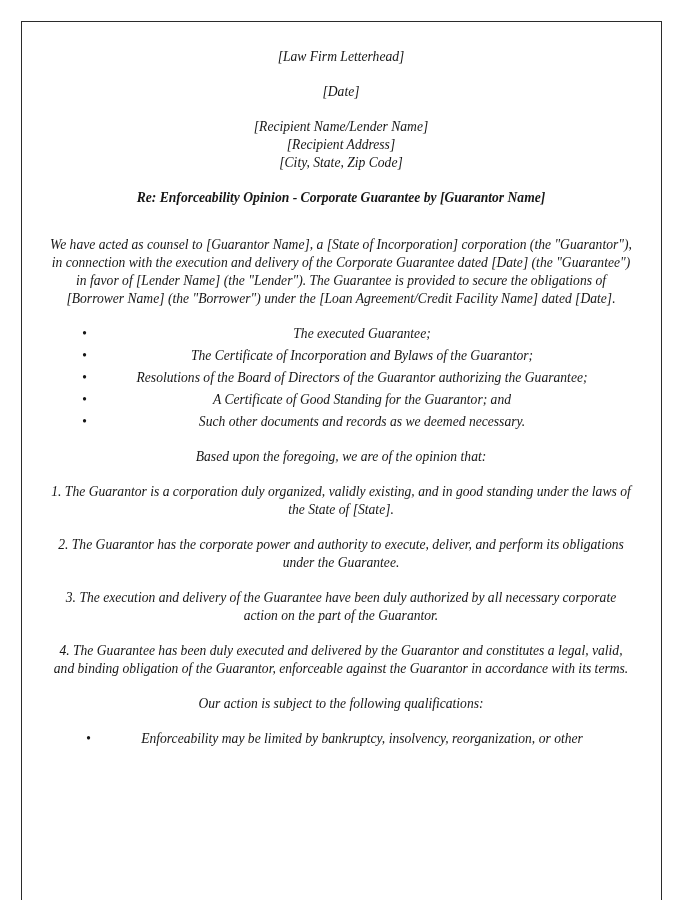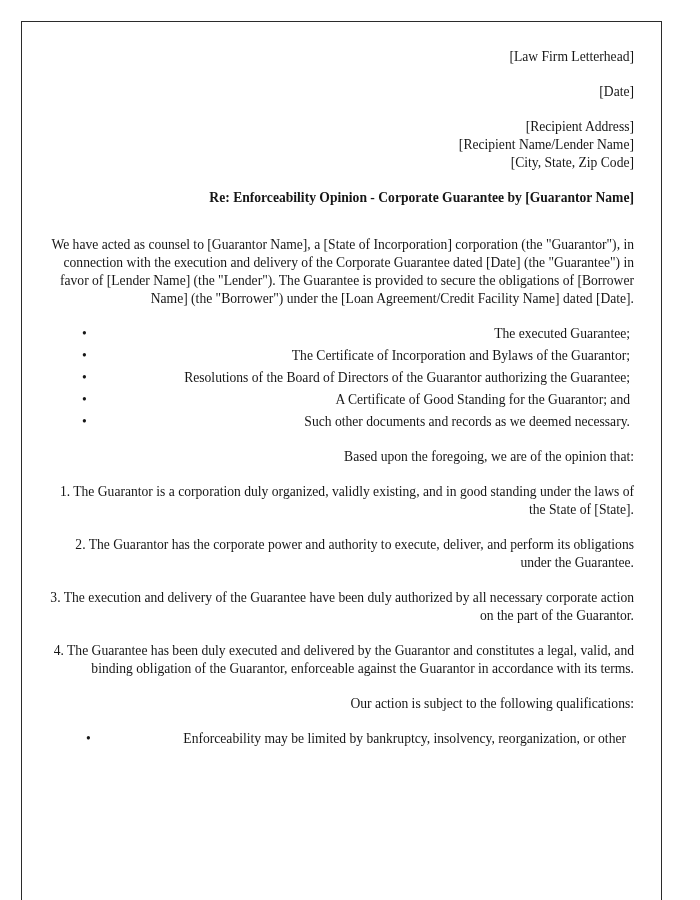"[Law Firm Letterhead]" #content { font-style: none -> italic; text-align: right -> center }
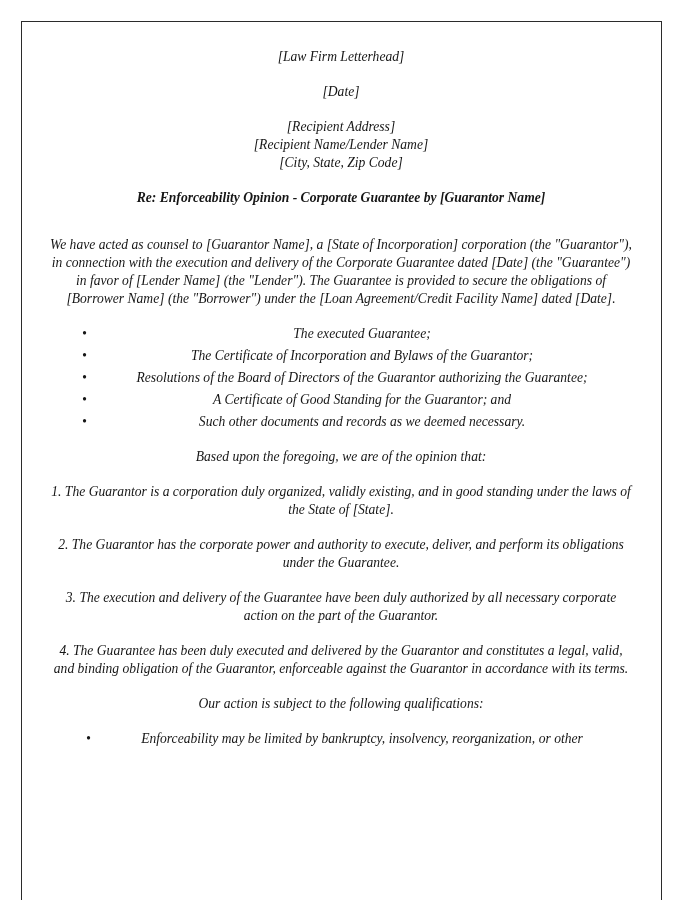"[Recipient Address]" p.addr-line { order: before "[Recipient Name/Lender Name]" -> after "[Recipient Name/Lender Name]" }
